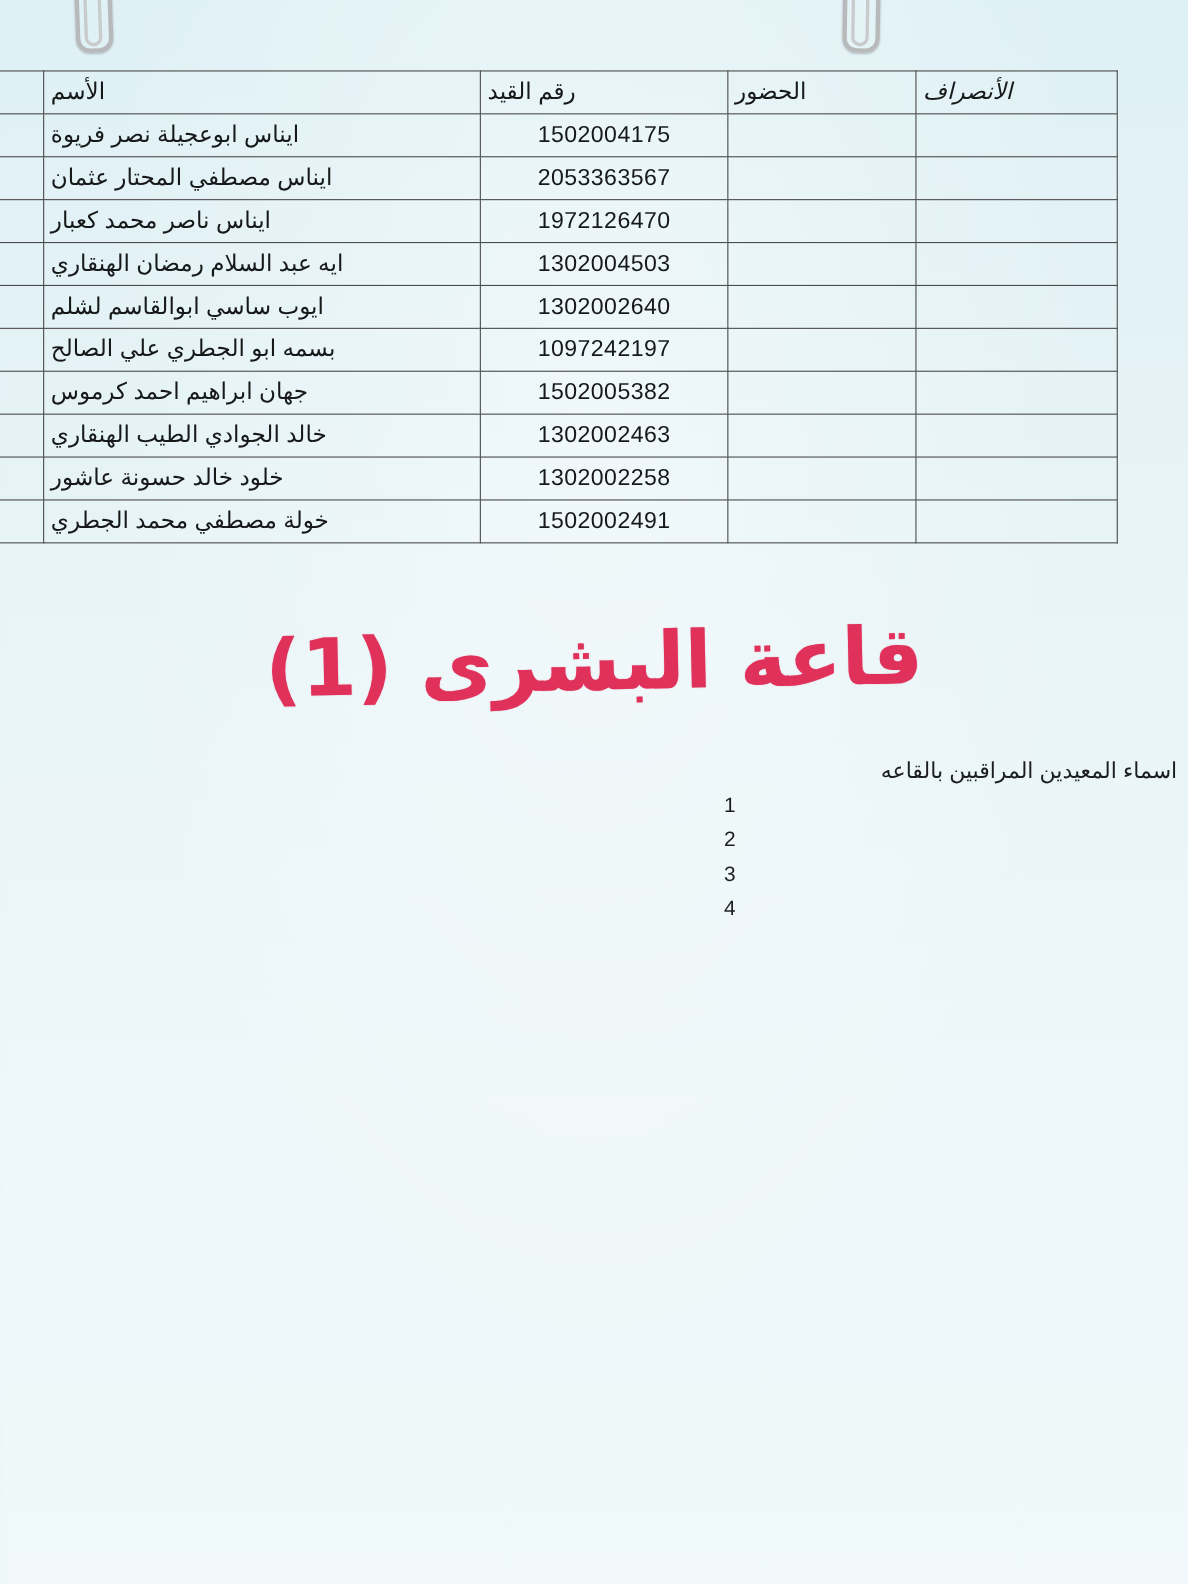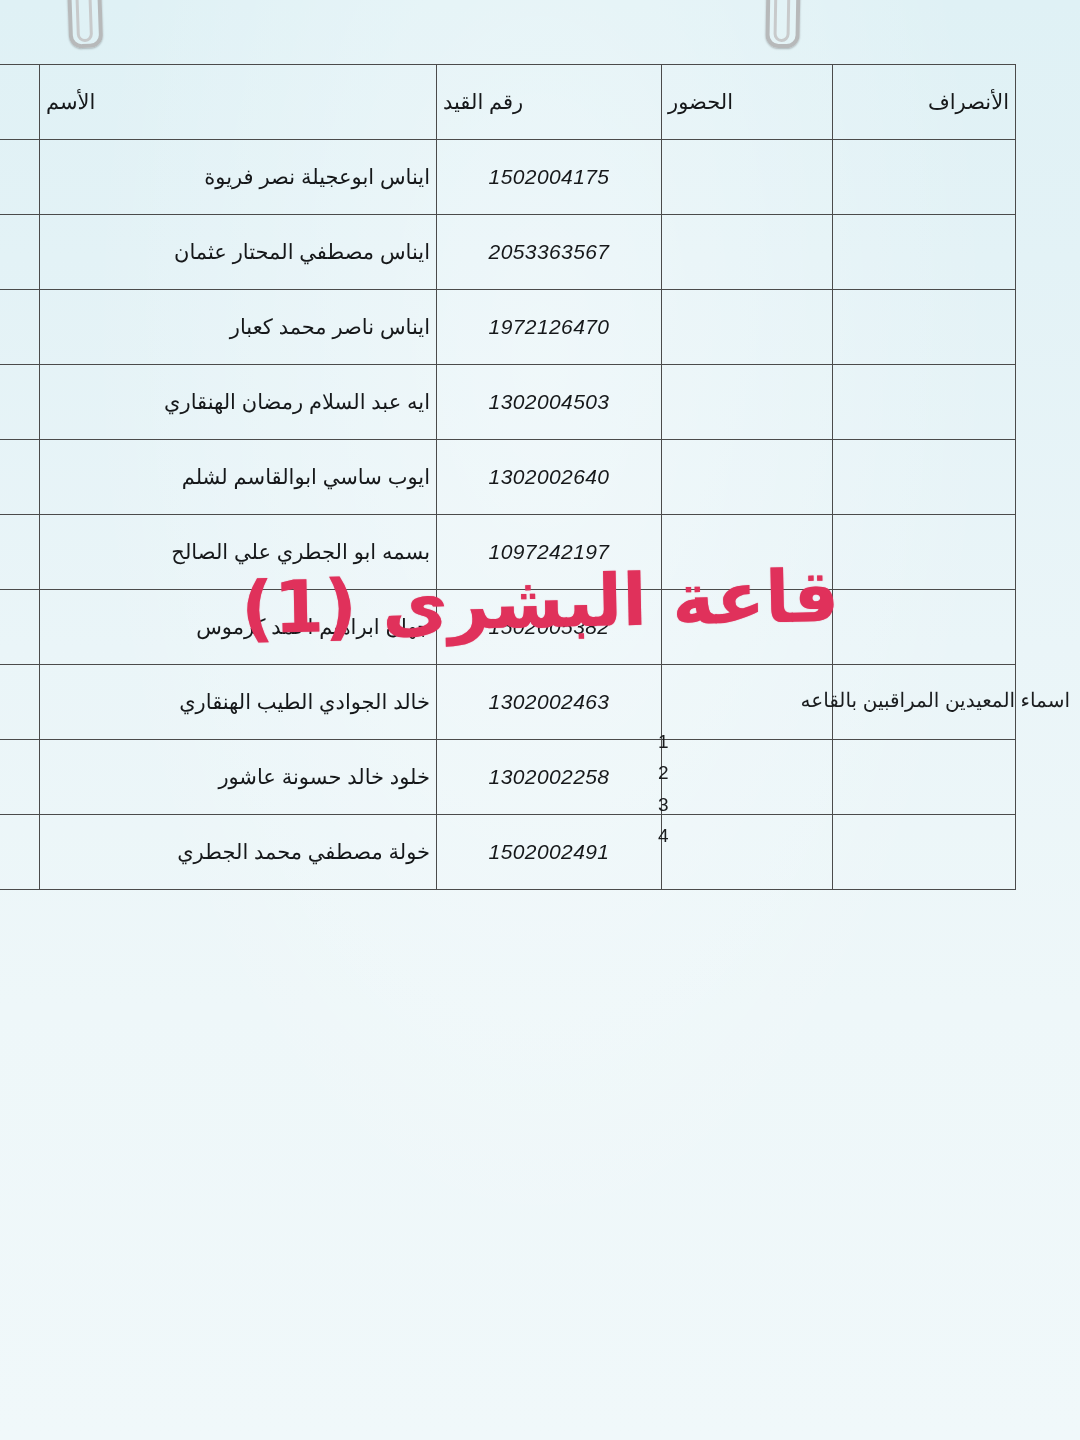"الأسم" table.attendance th, table.attendance td { padding: 20px 6px -> 2px 6px }
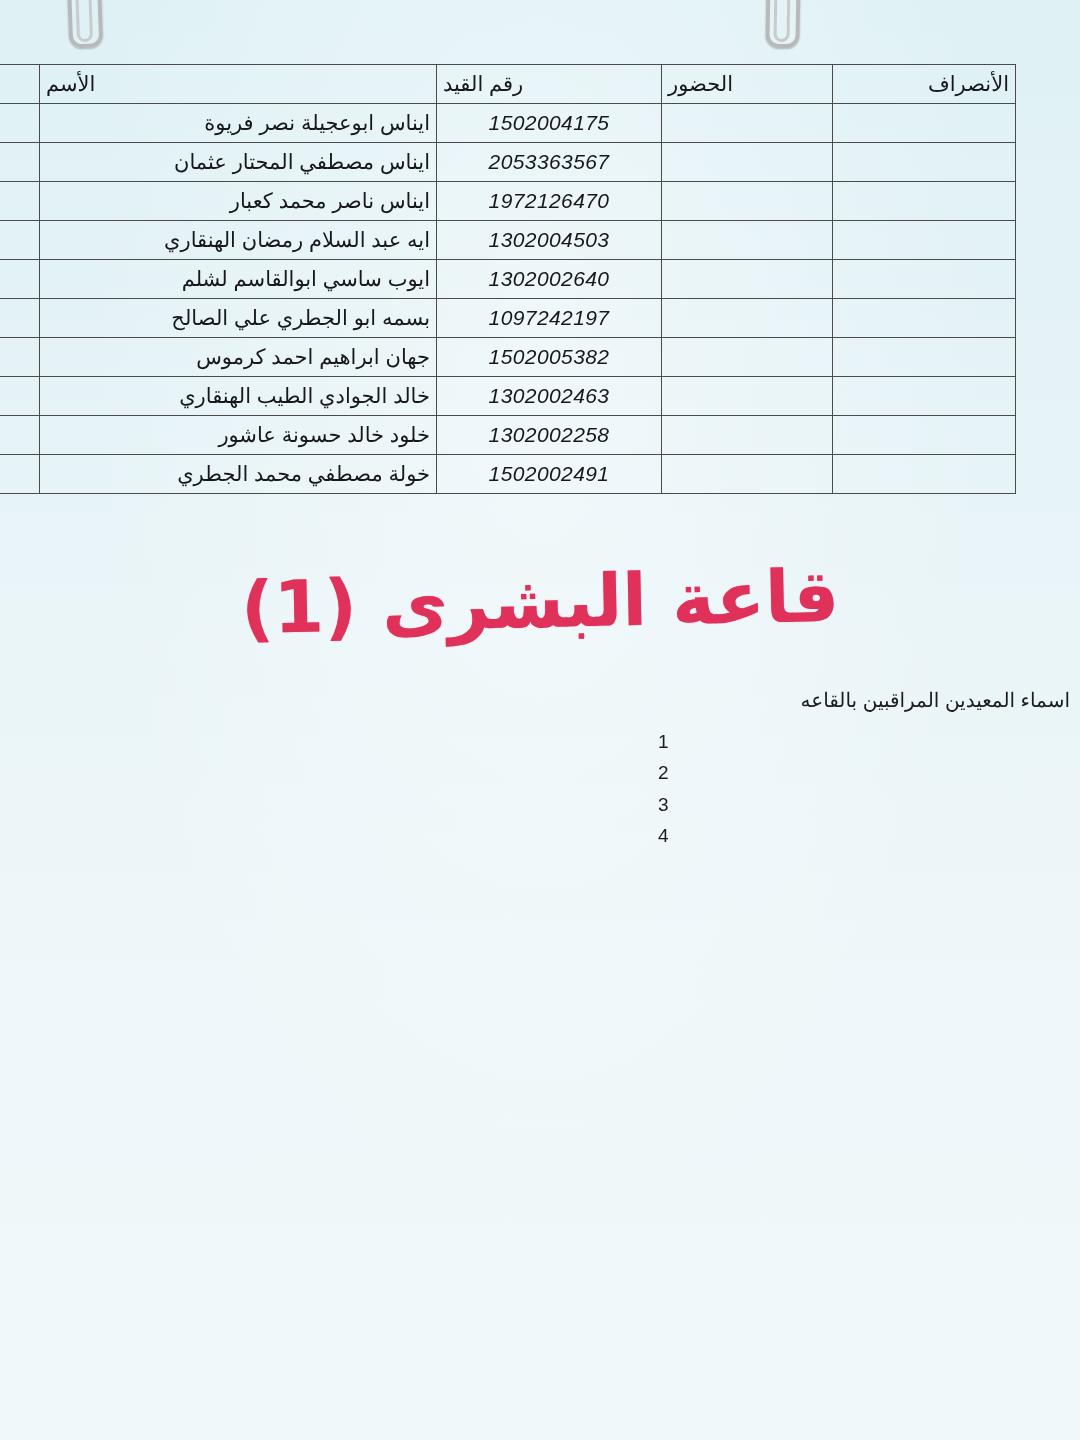"الأنصراف" th.col-leave { font-style: none -> italic; text-align: right -> left }
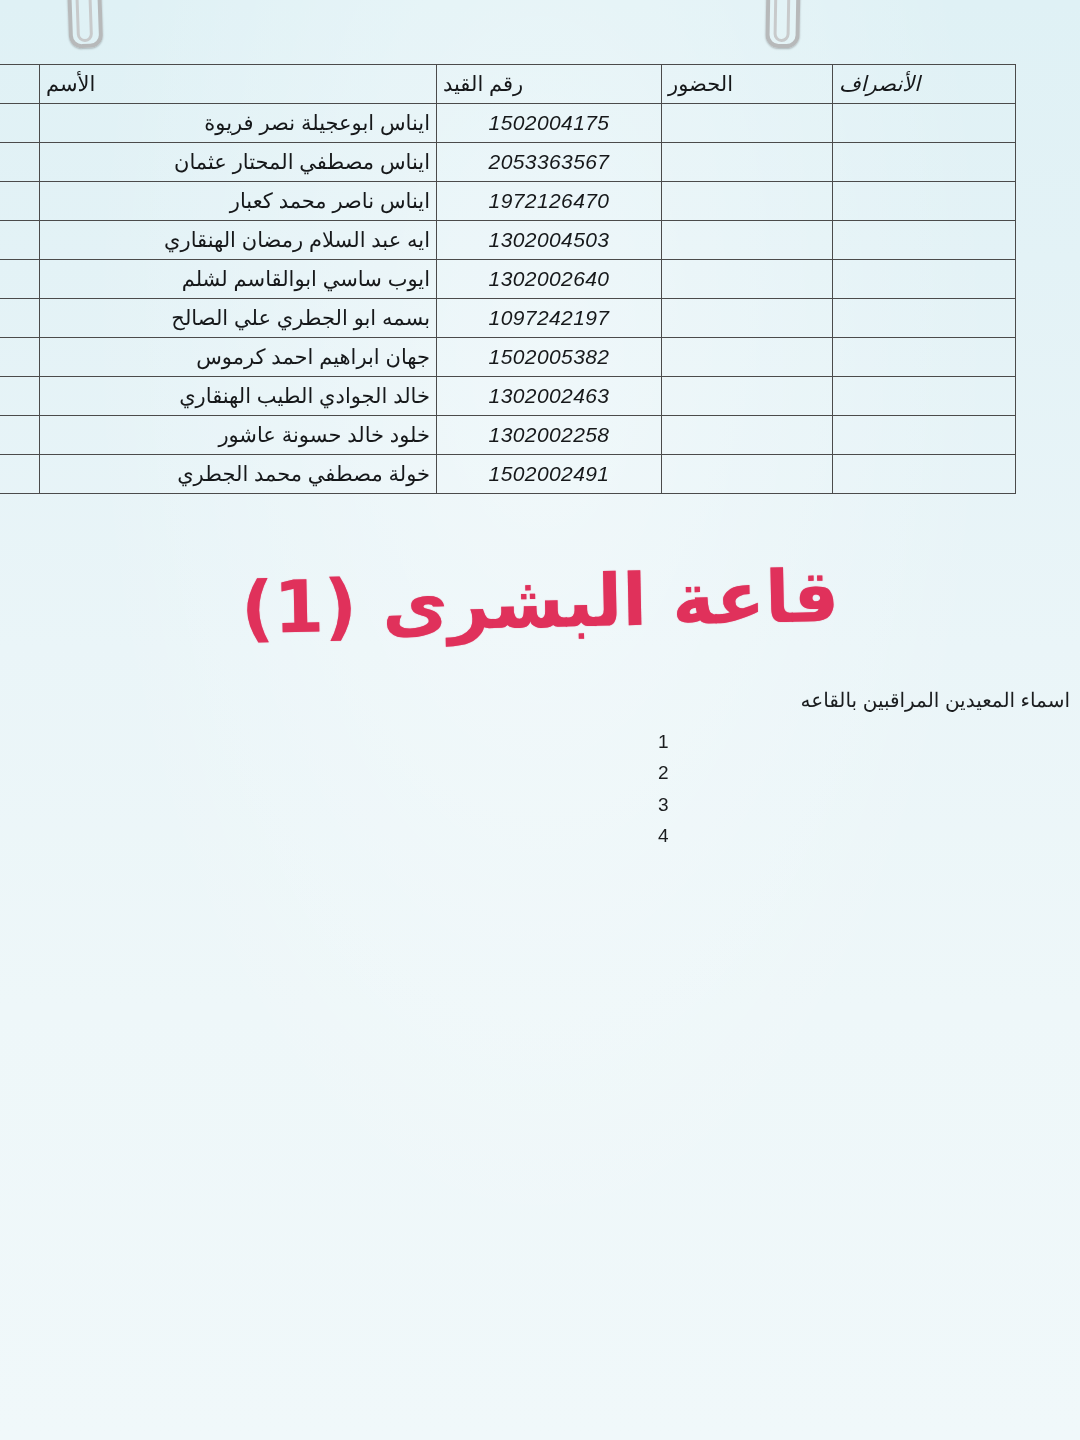"ايناس ابوعجيلة نصر فريوة" td.col-name { text-align: right -> left }
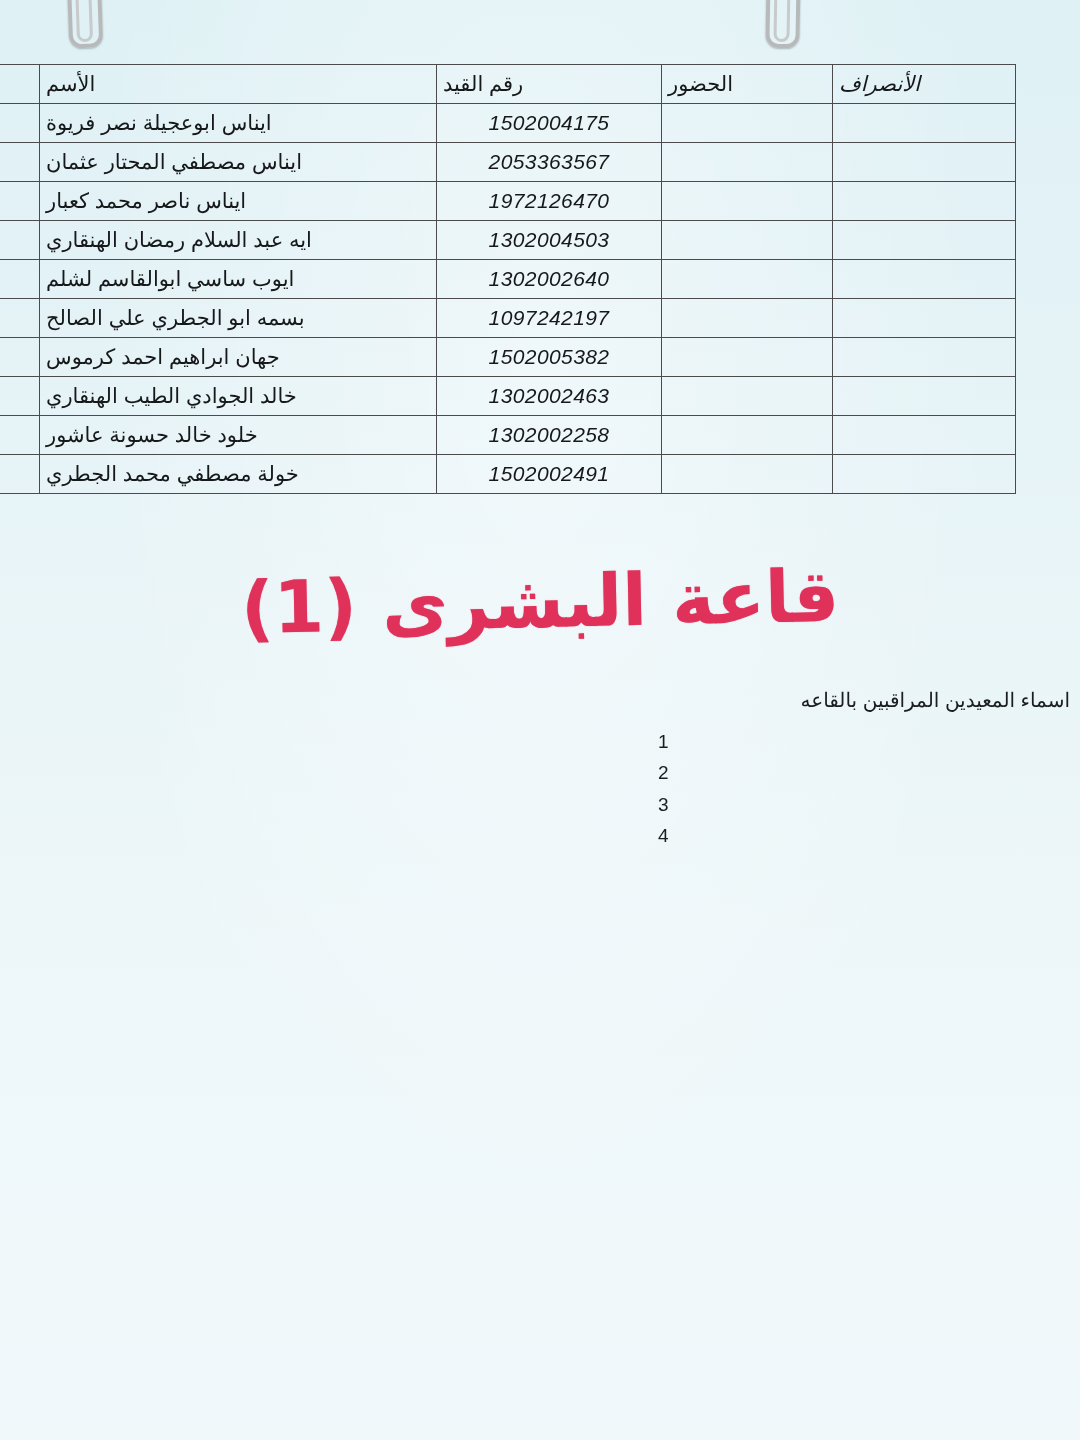"1502004175" td.col-id { font-style: italic -> none }
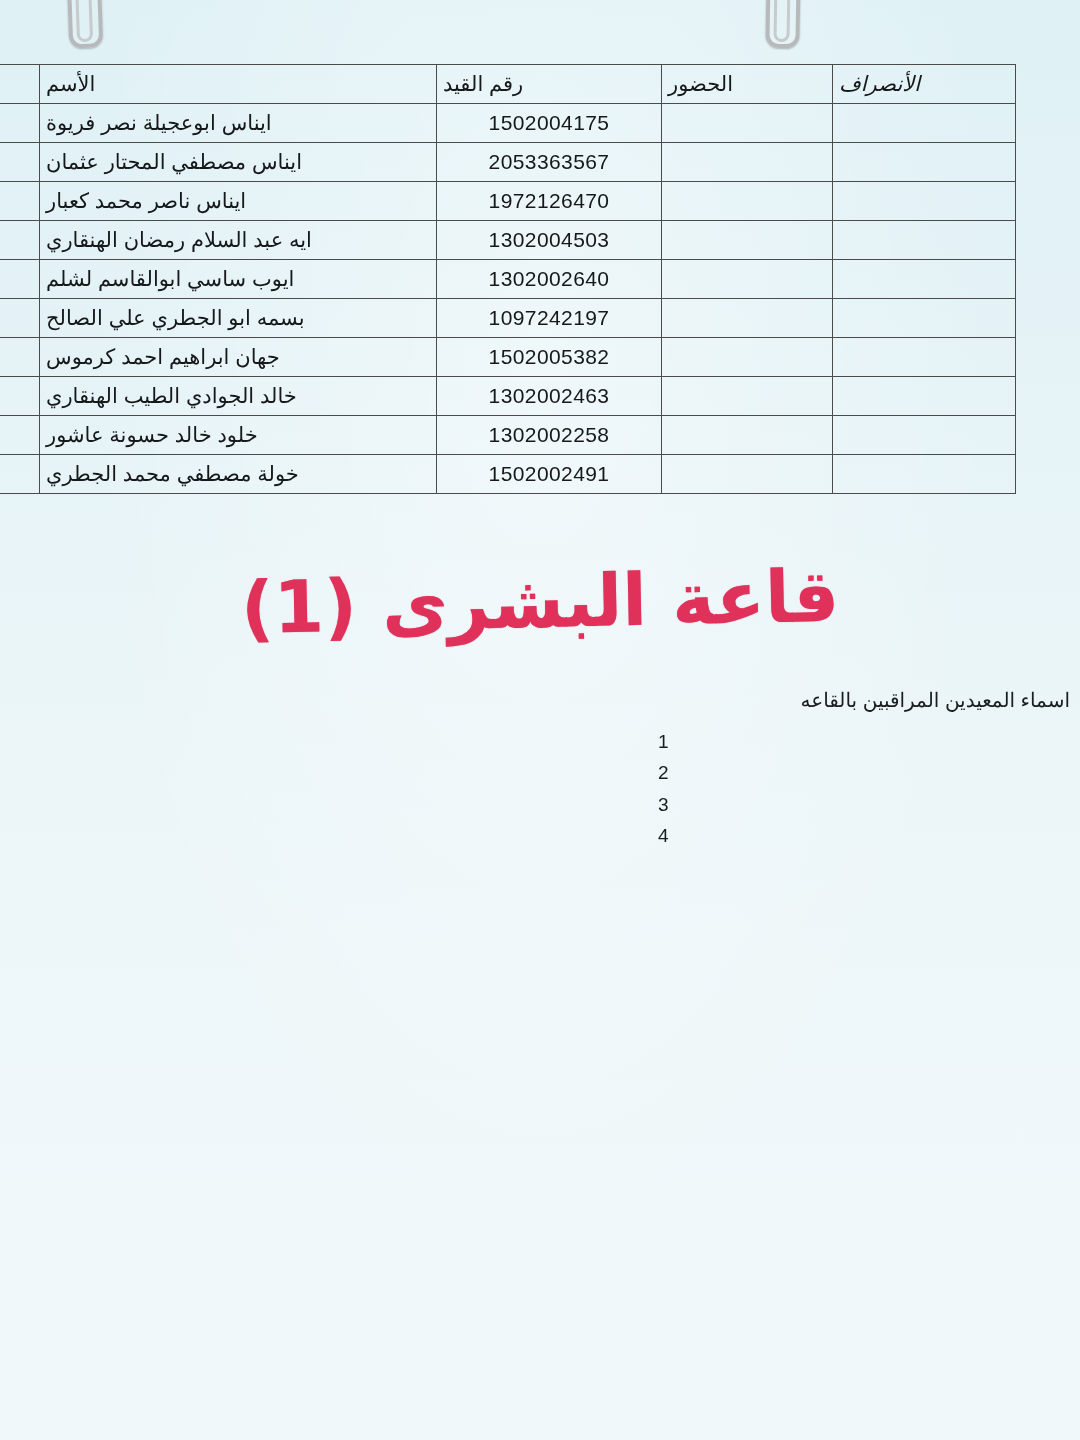"اسماء المعيدين المراقبين بالقاعه" .supervisors .caption { margin-bottom: 14px -> 4px }
